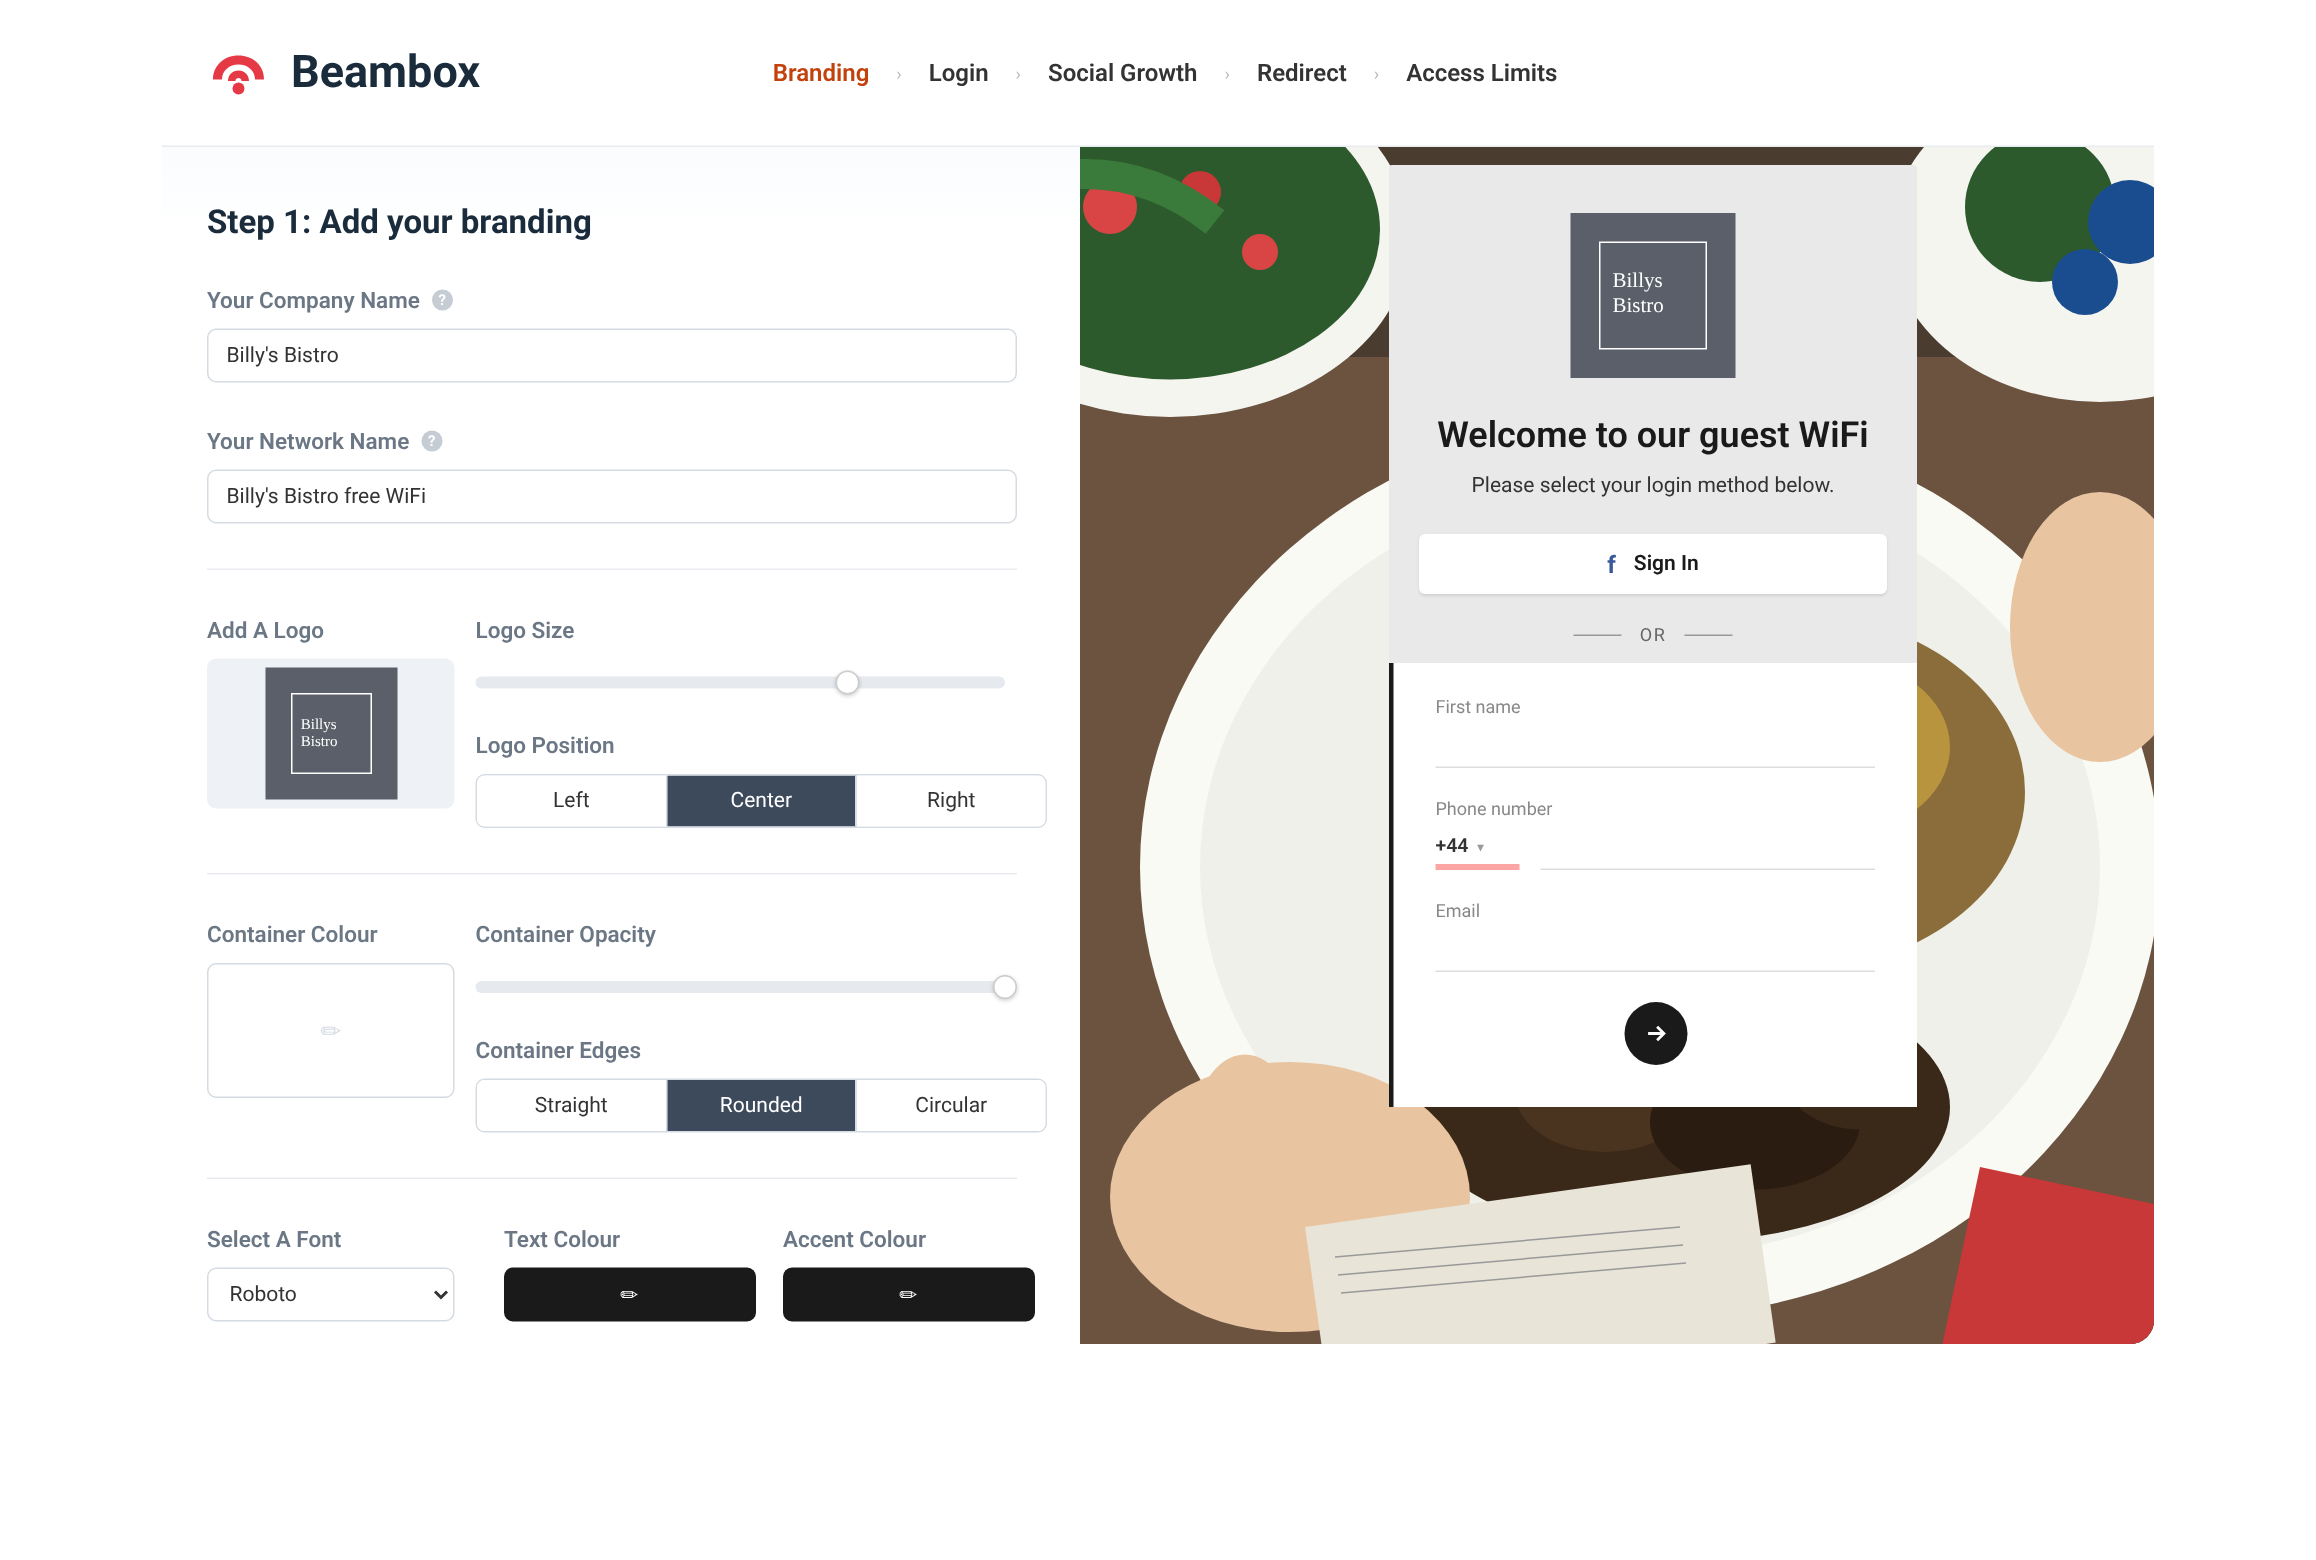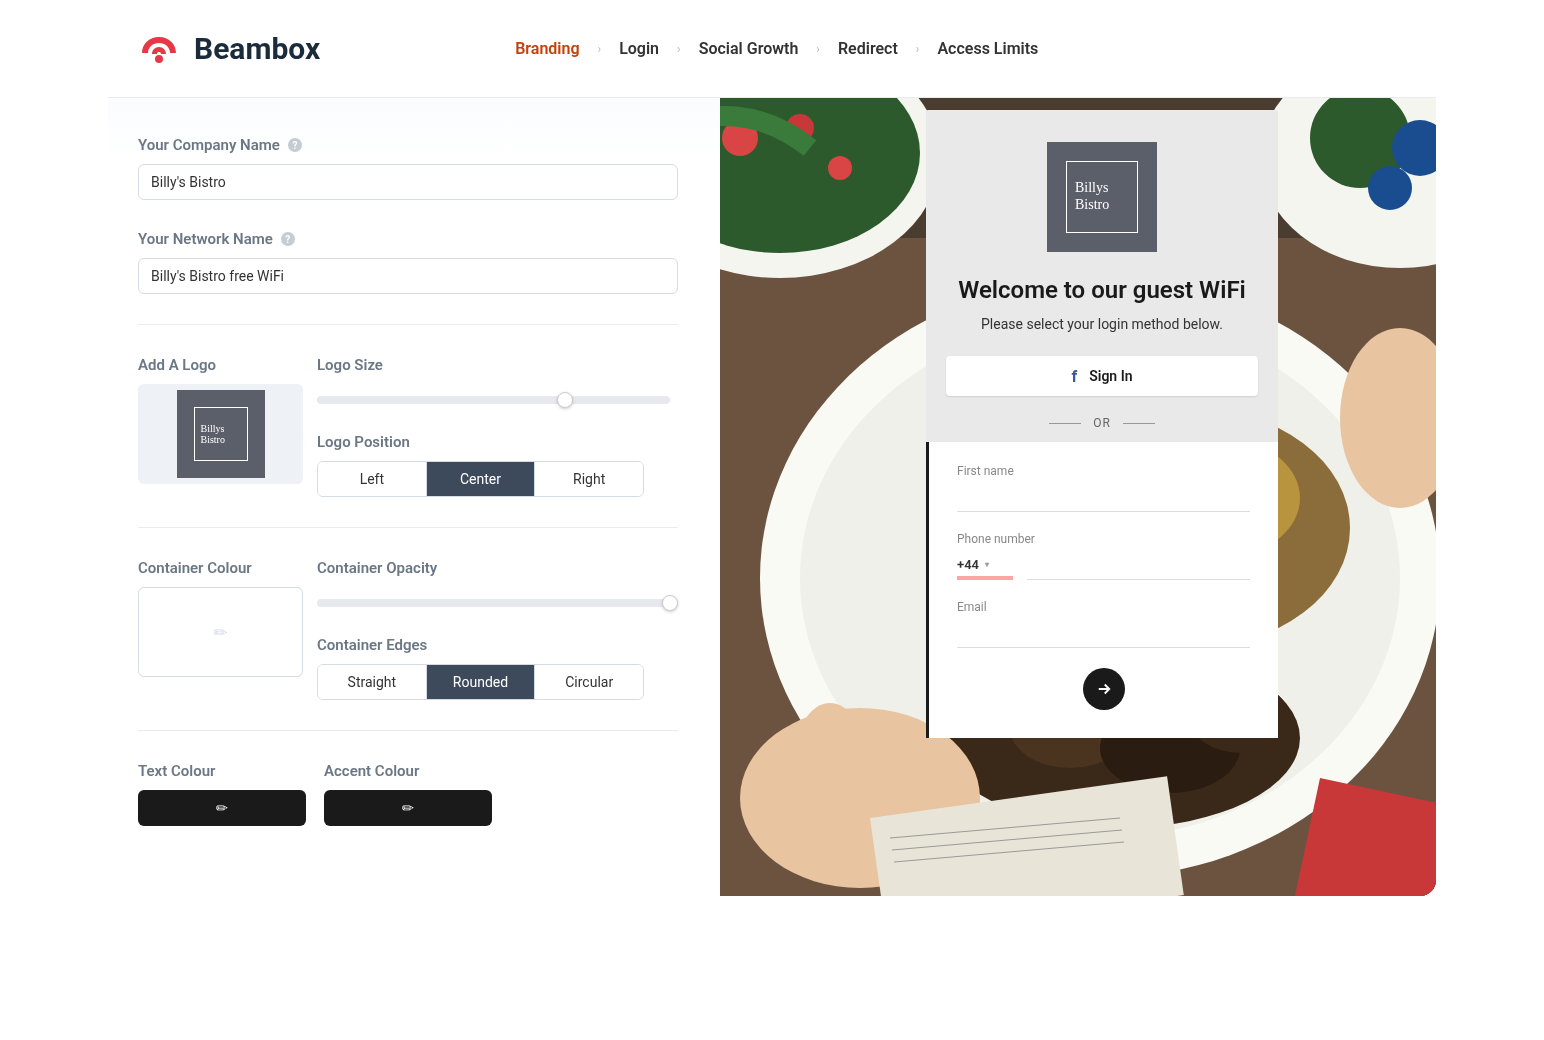"Step 1: Add your branding" h2.step-title { html: none -> <h2>Step 1: Add your branding</h2> }
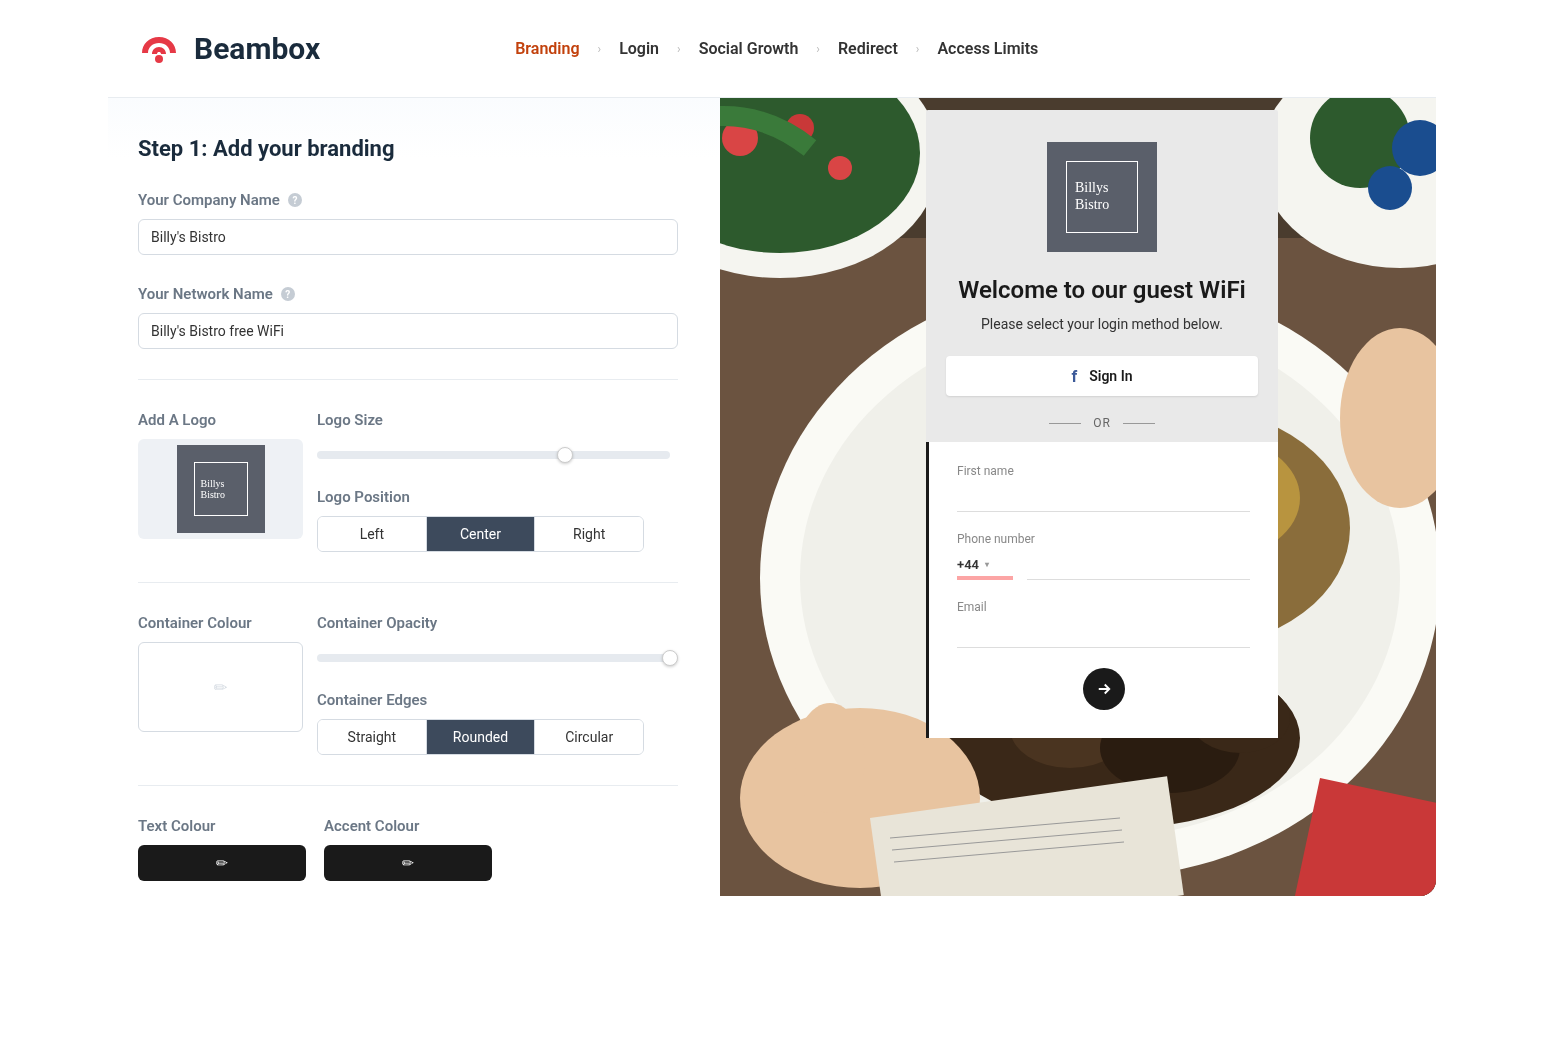"Left" .seg { width: 327px -> 381px }
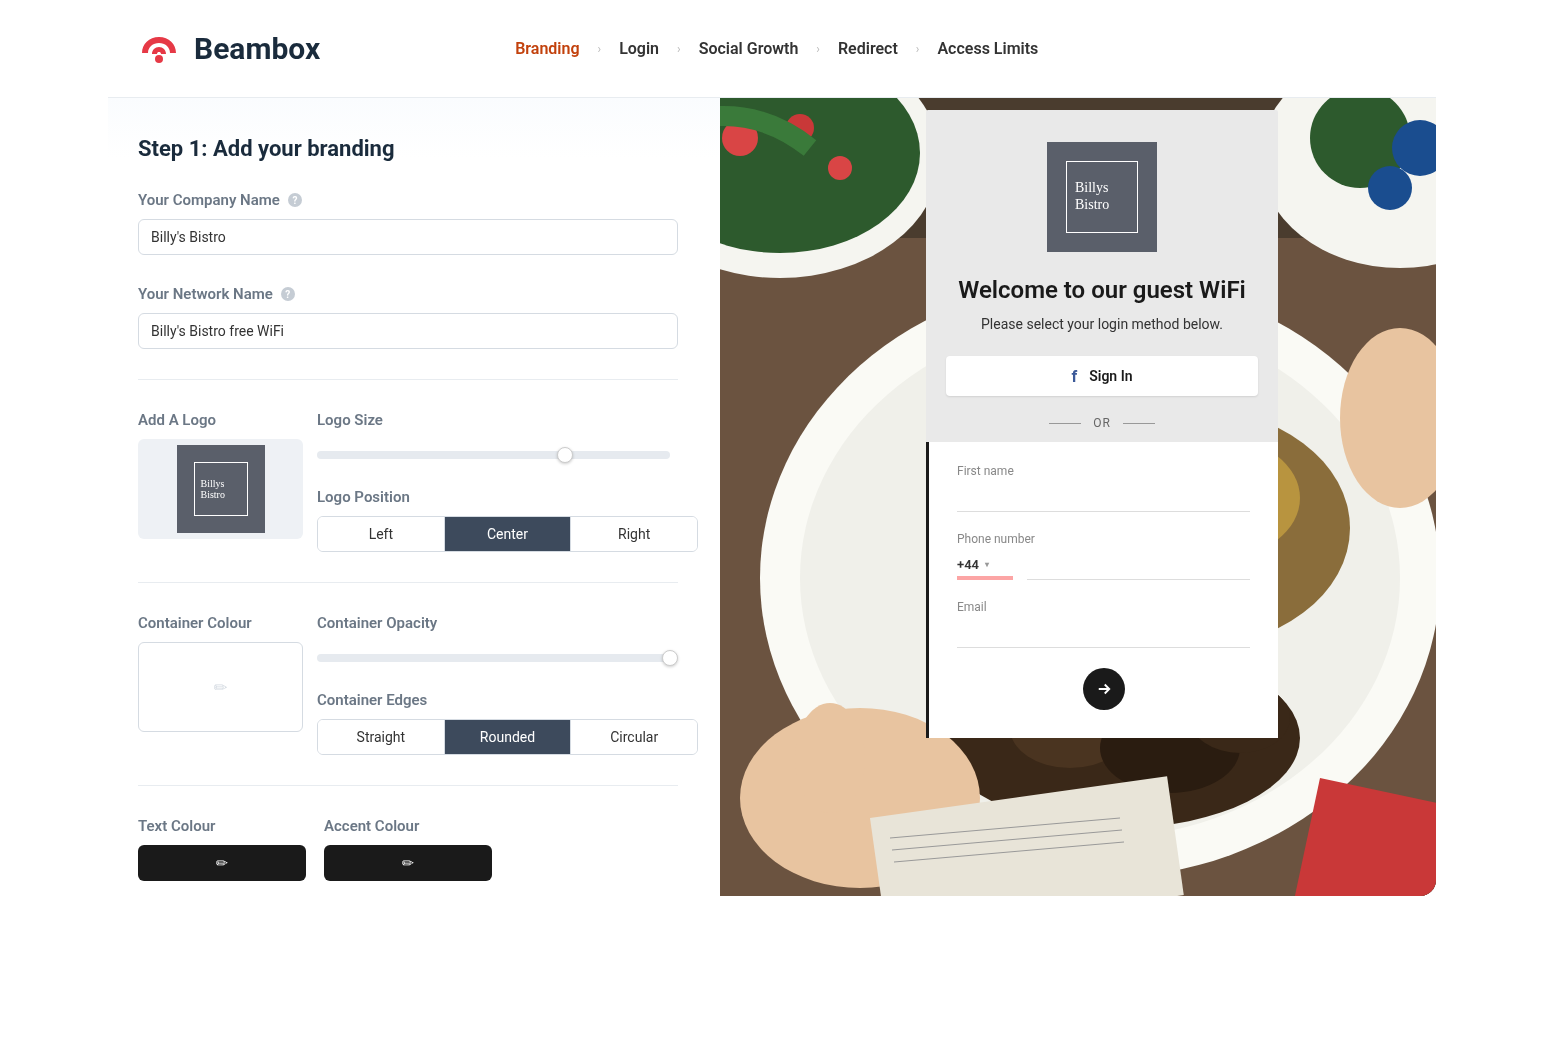"Select A Font Roboto" div { html: none -> <div> <span>Select A Font</span> <select> <option>Roboto</option> </select> </div> }
